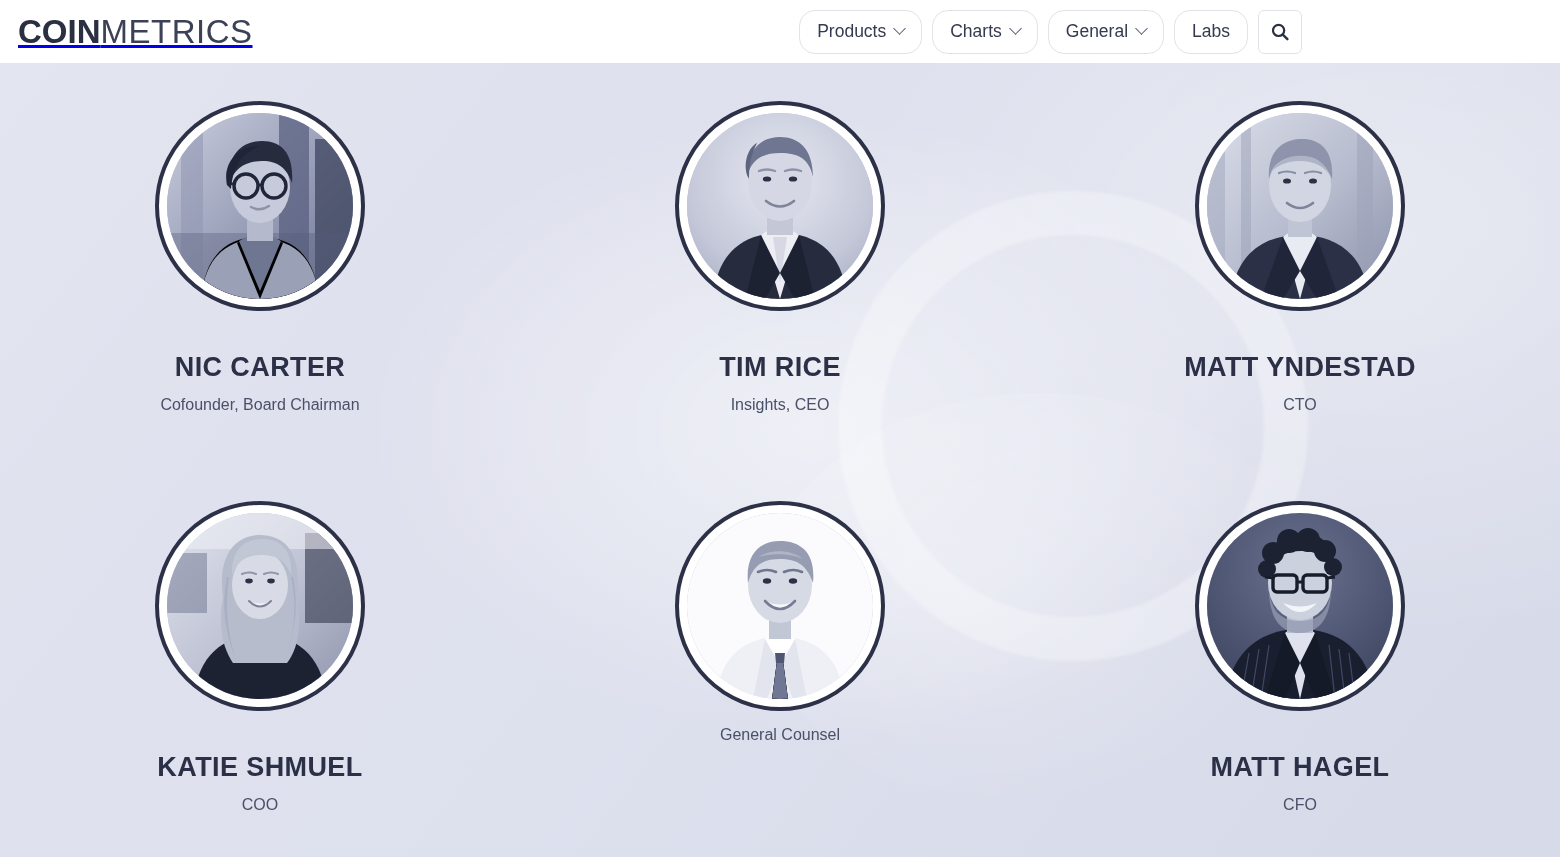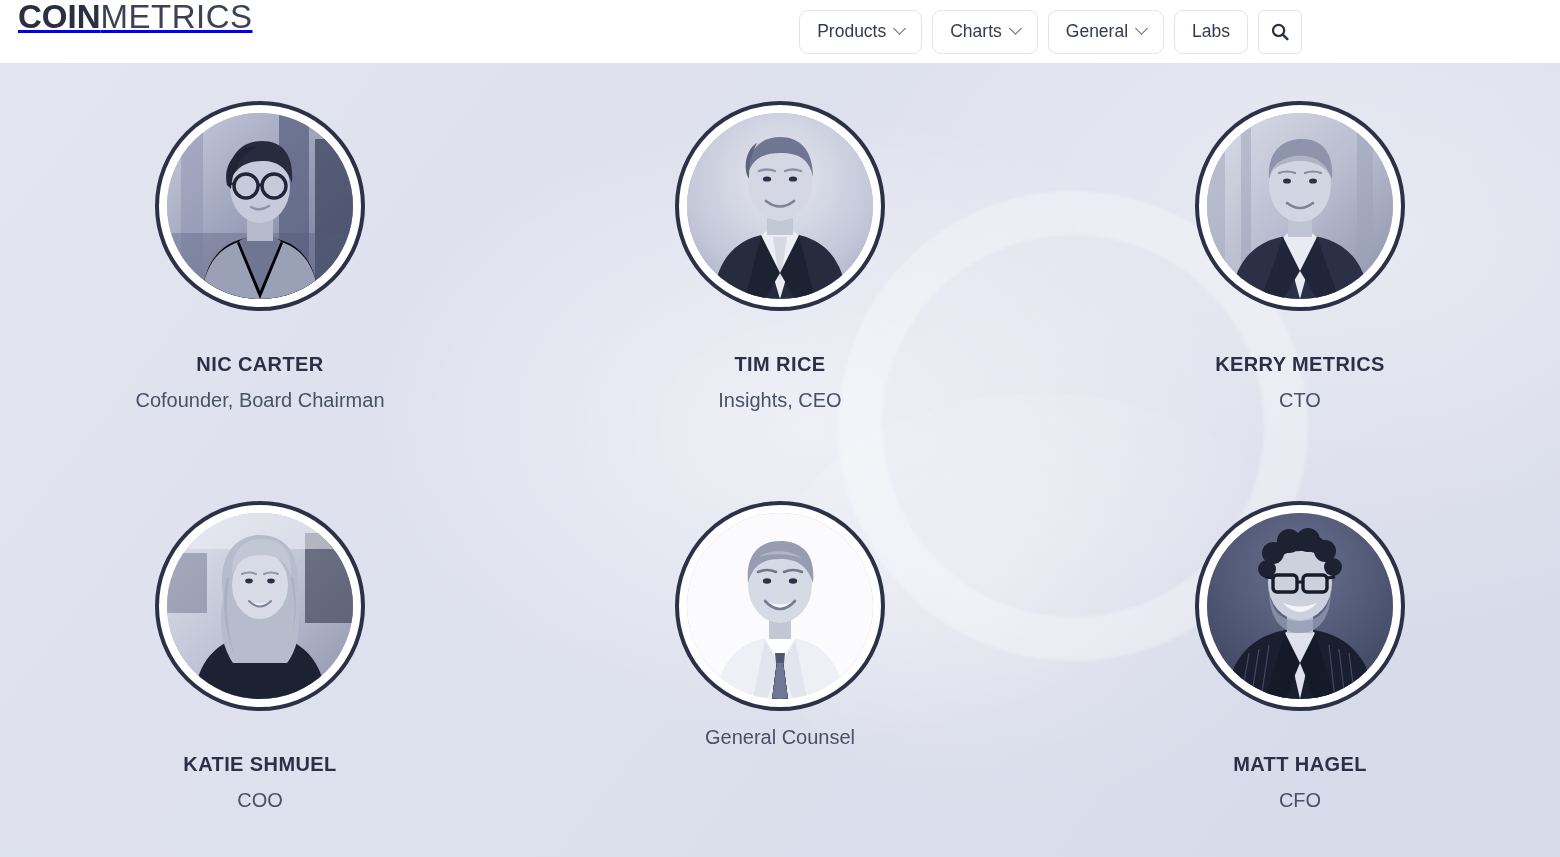"COIN" .site-header { align-items: none -> center }
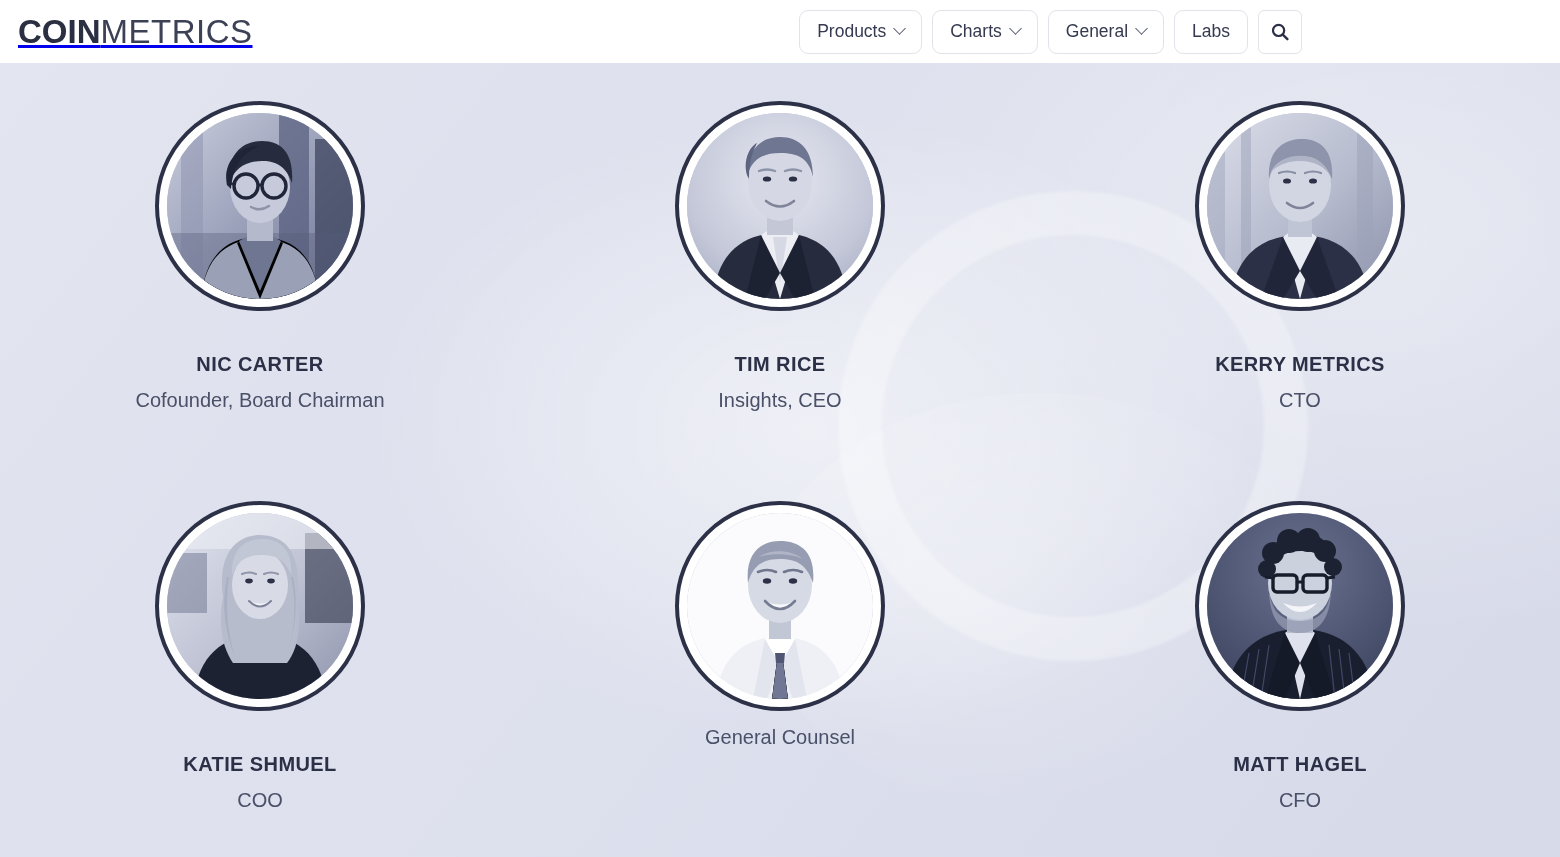"Products" .nav-item { border-radius: 9px -> 16px }
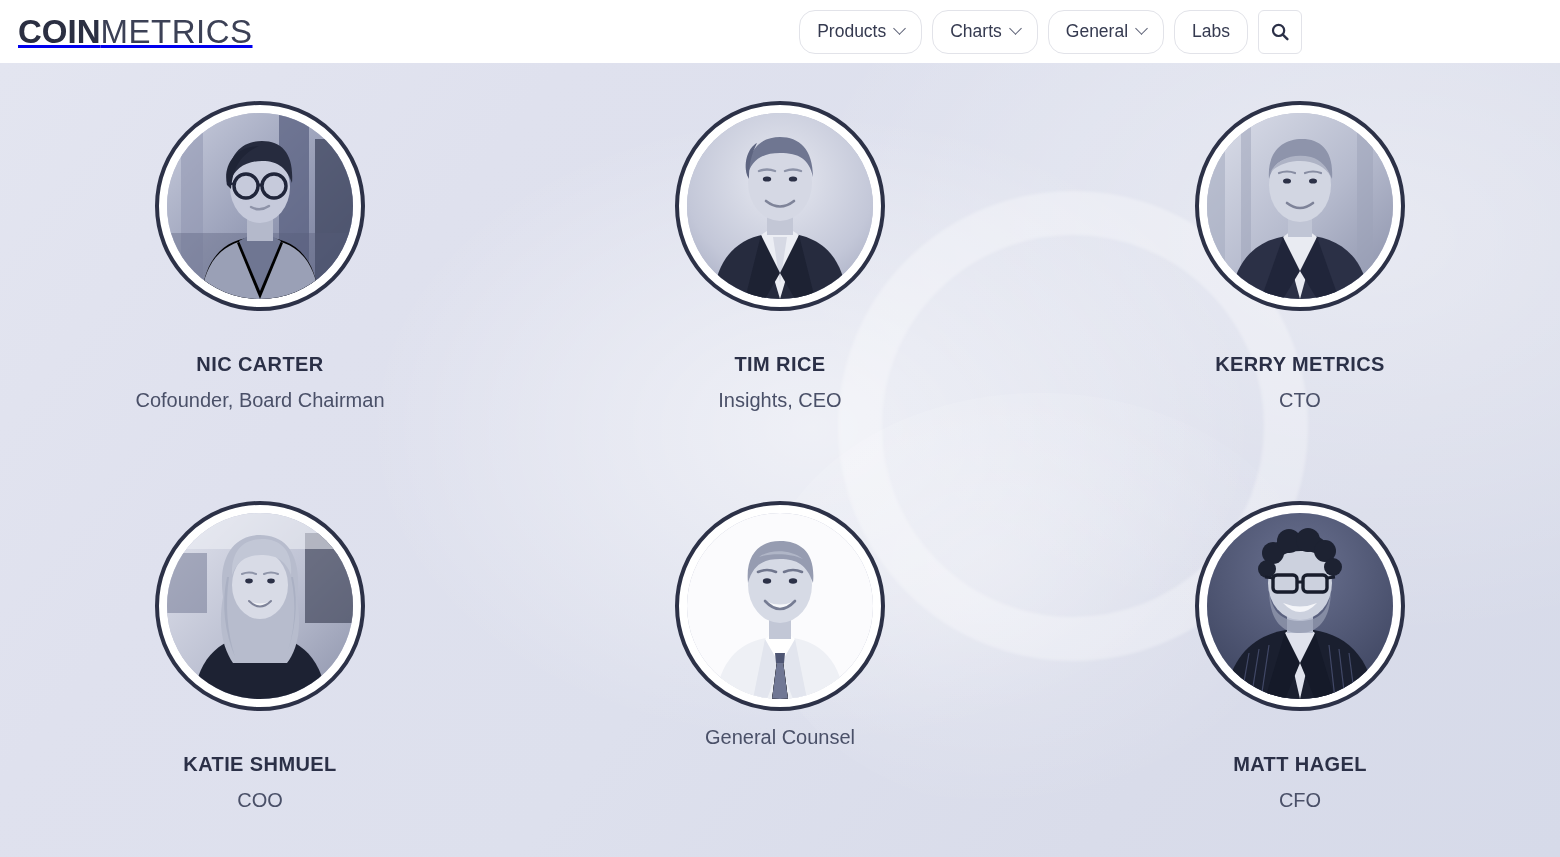"NIC CARTER" .member-name { font-size: 20px -> 27px }
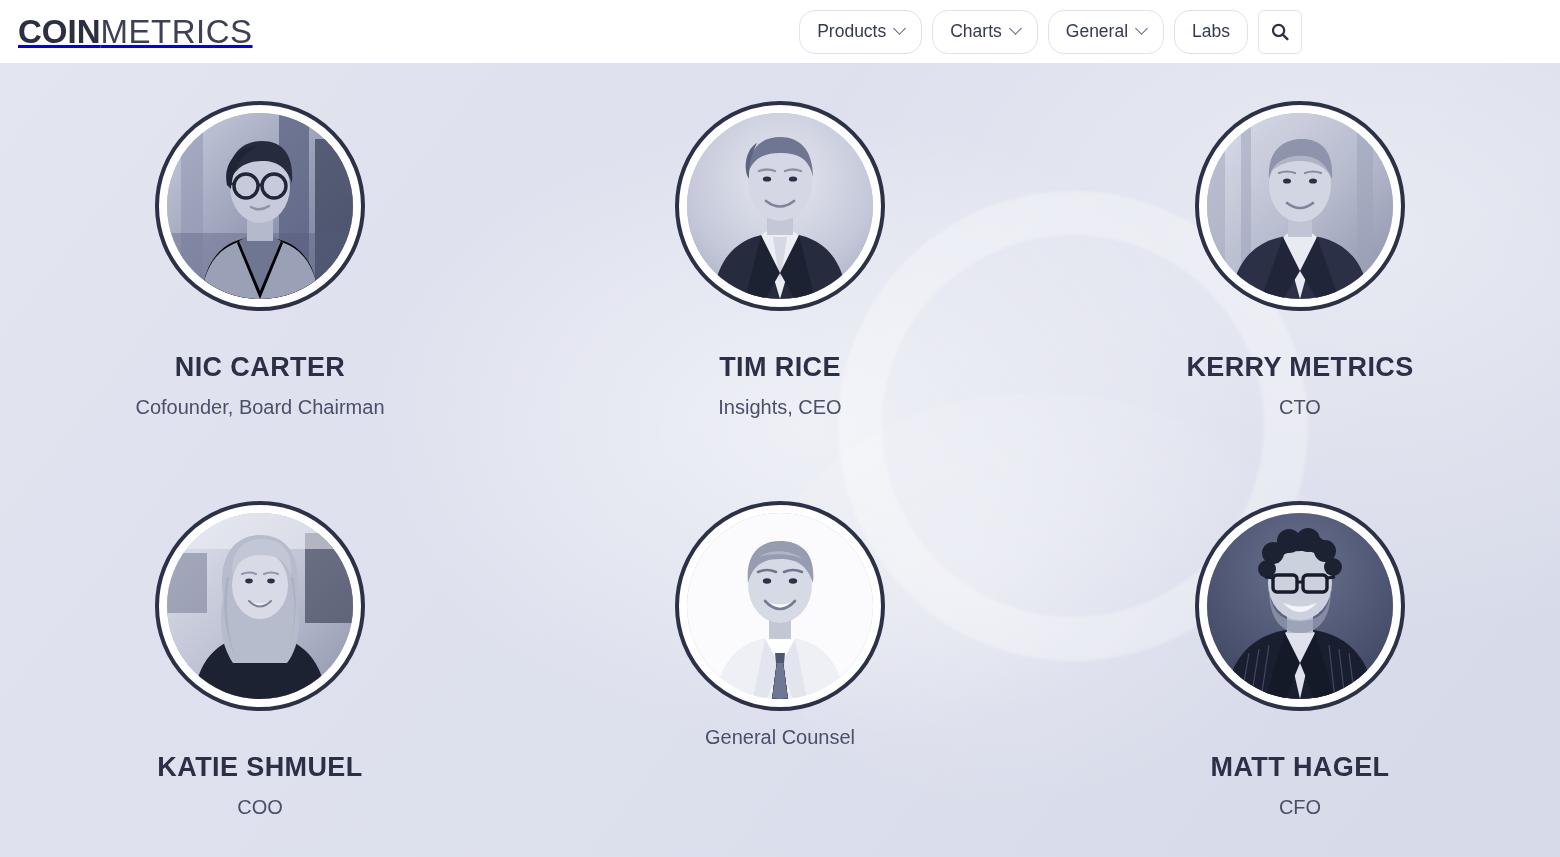"KERRY METRICS" div.member-name { text: KERRY METRICS -> MATT YNDESTAD }
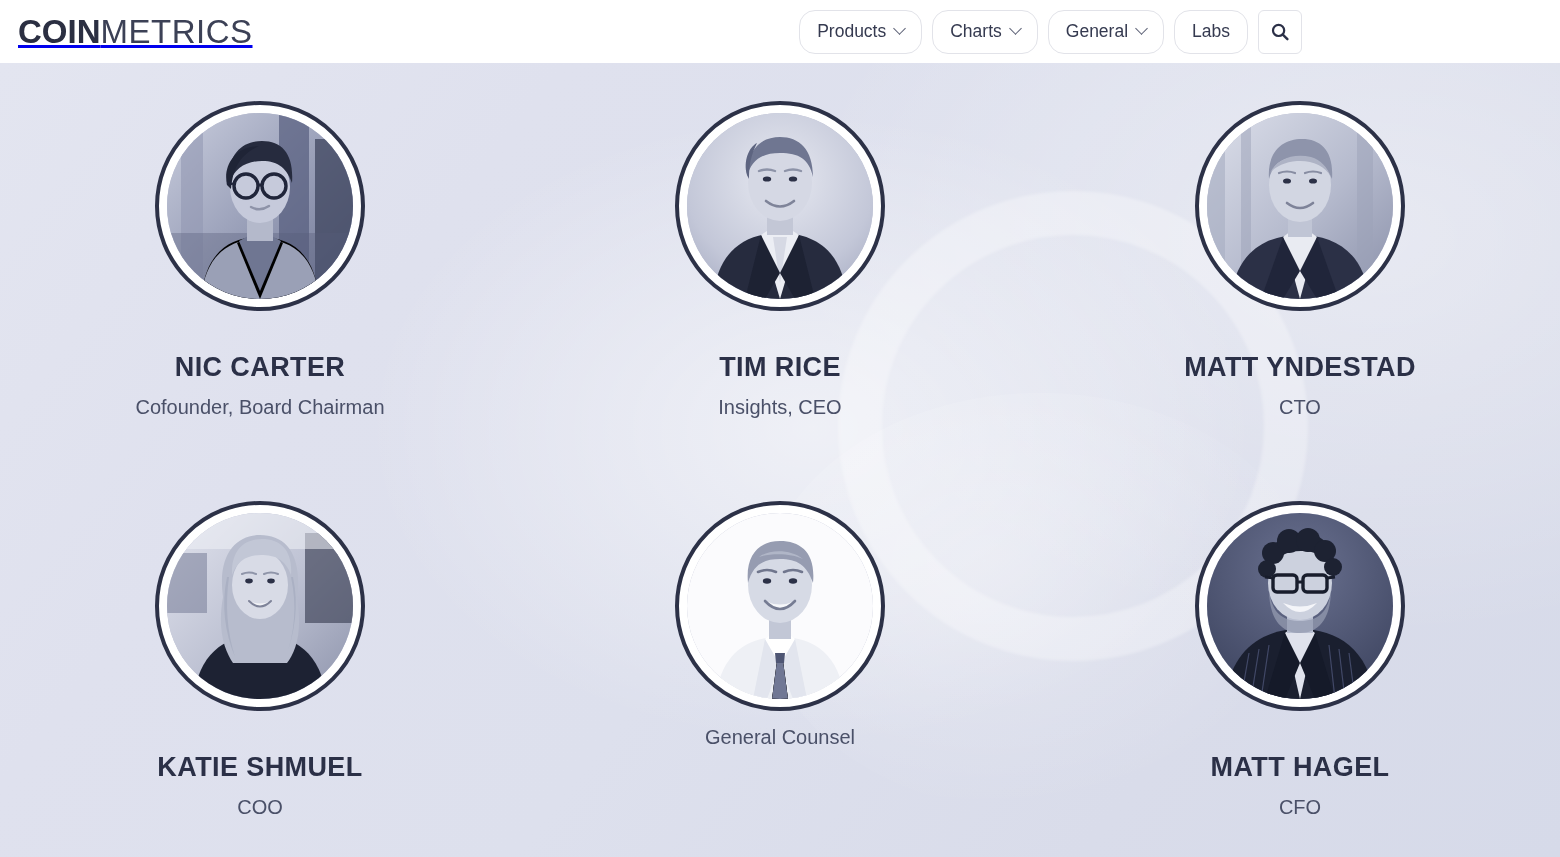"Cofounder, Board Chairman" .member-role { font-size: 20px -> 16px }
